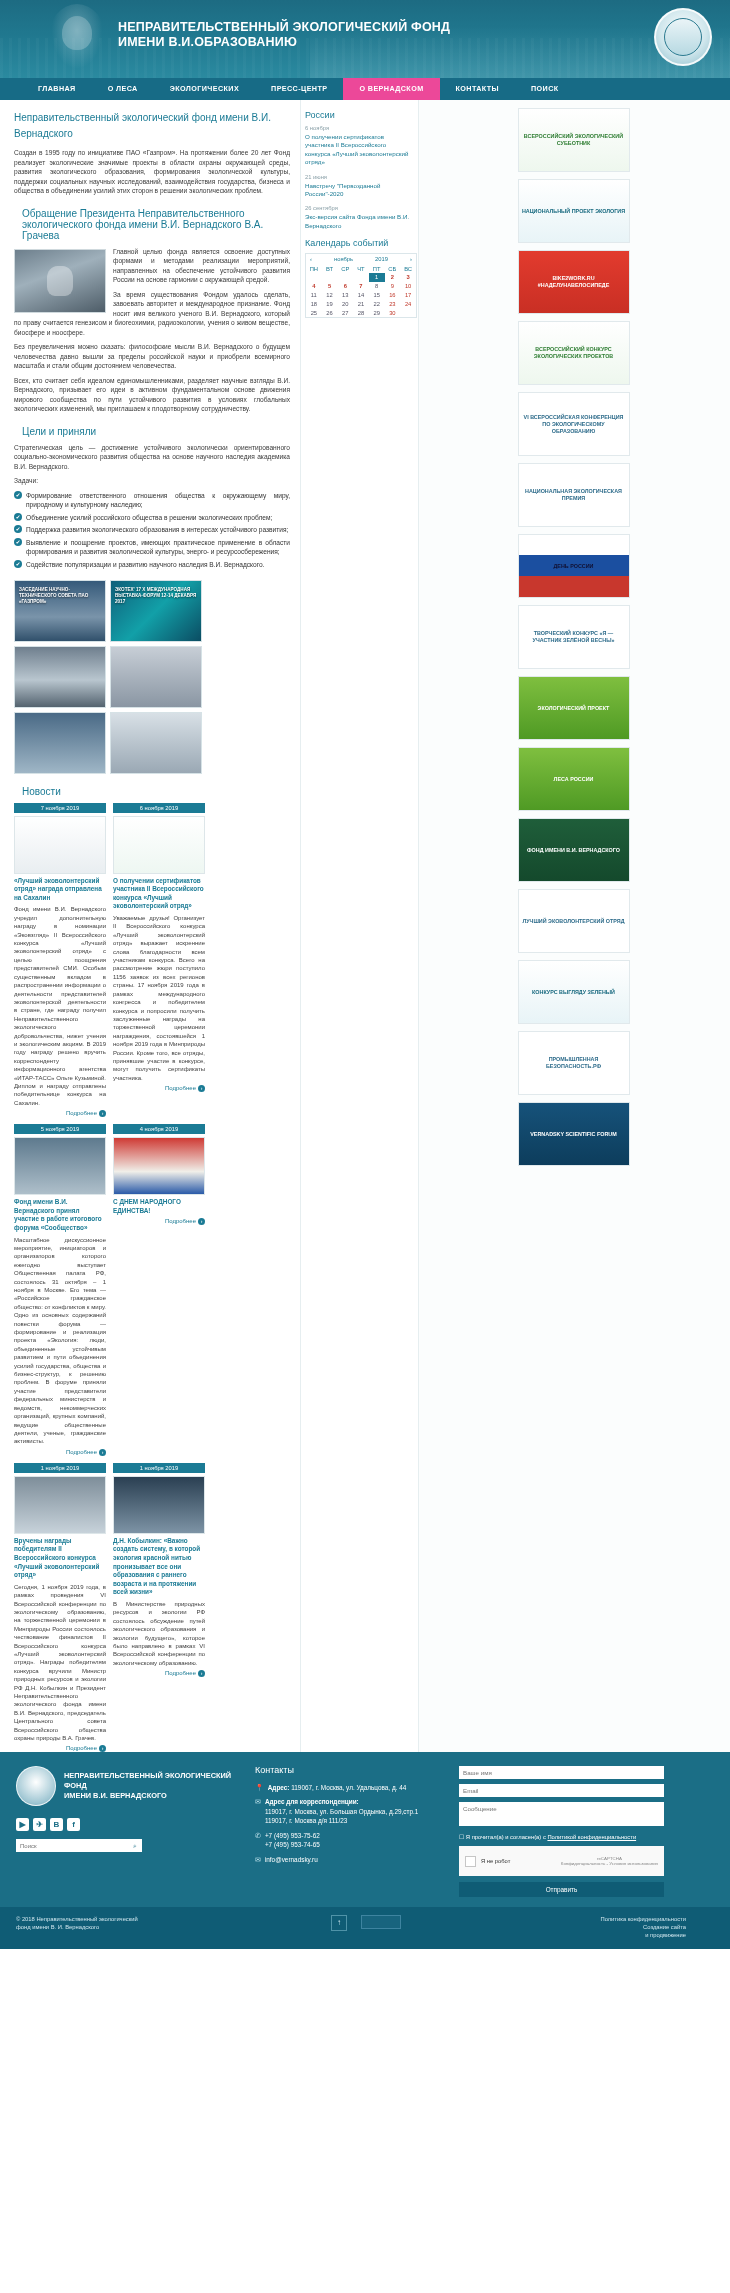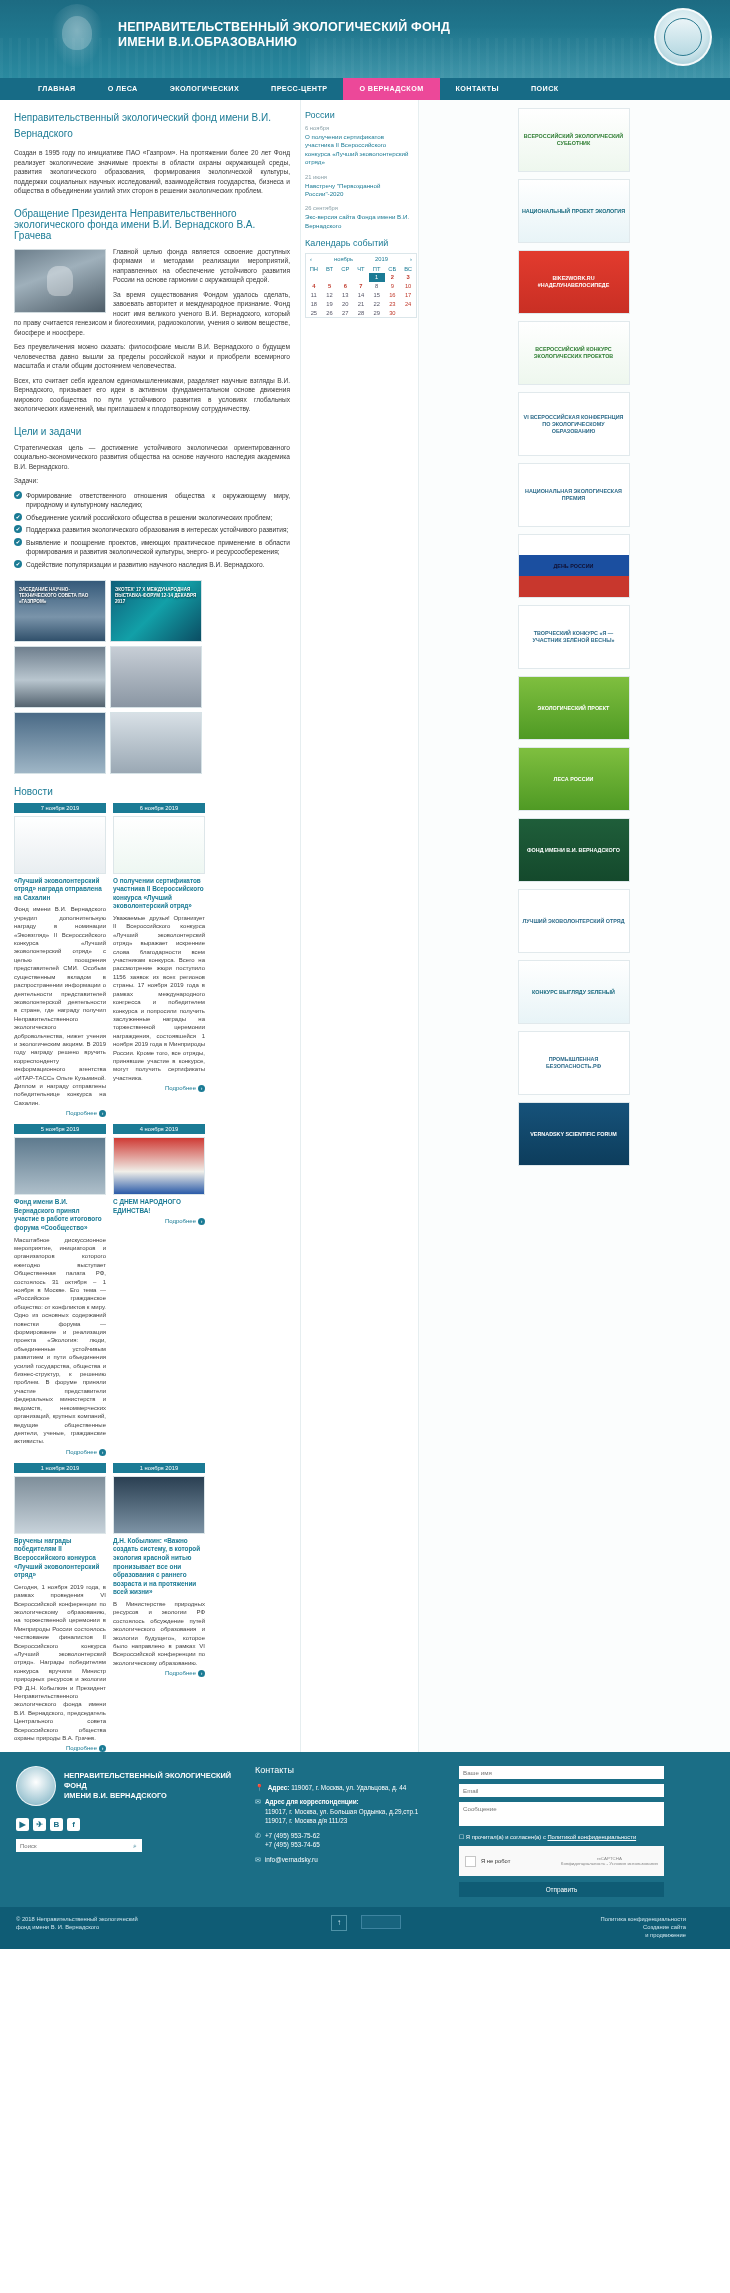"Обращение Президента" h2.sec-title { margin: 12px 0 6px -> 12px 8px 6px }
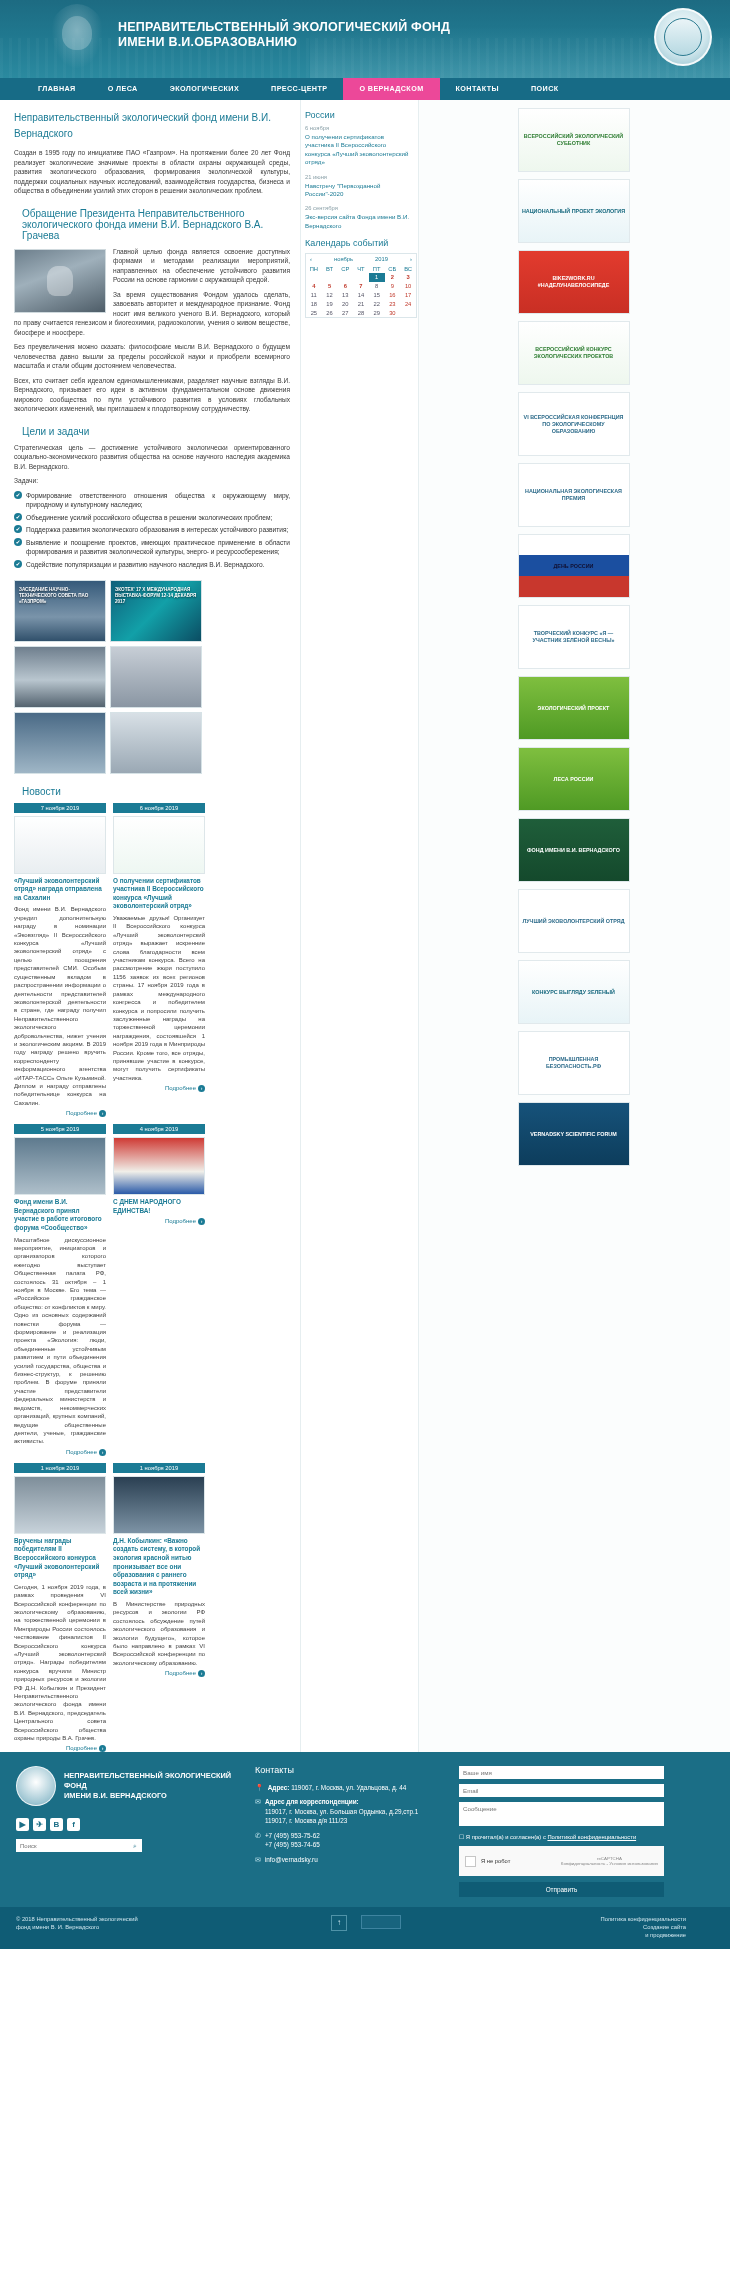"Цели и задачи" h2.sec-title { text: задачи -> приняли }
